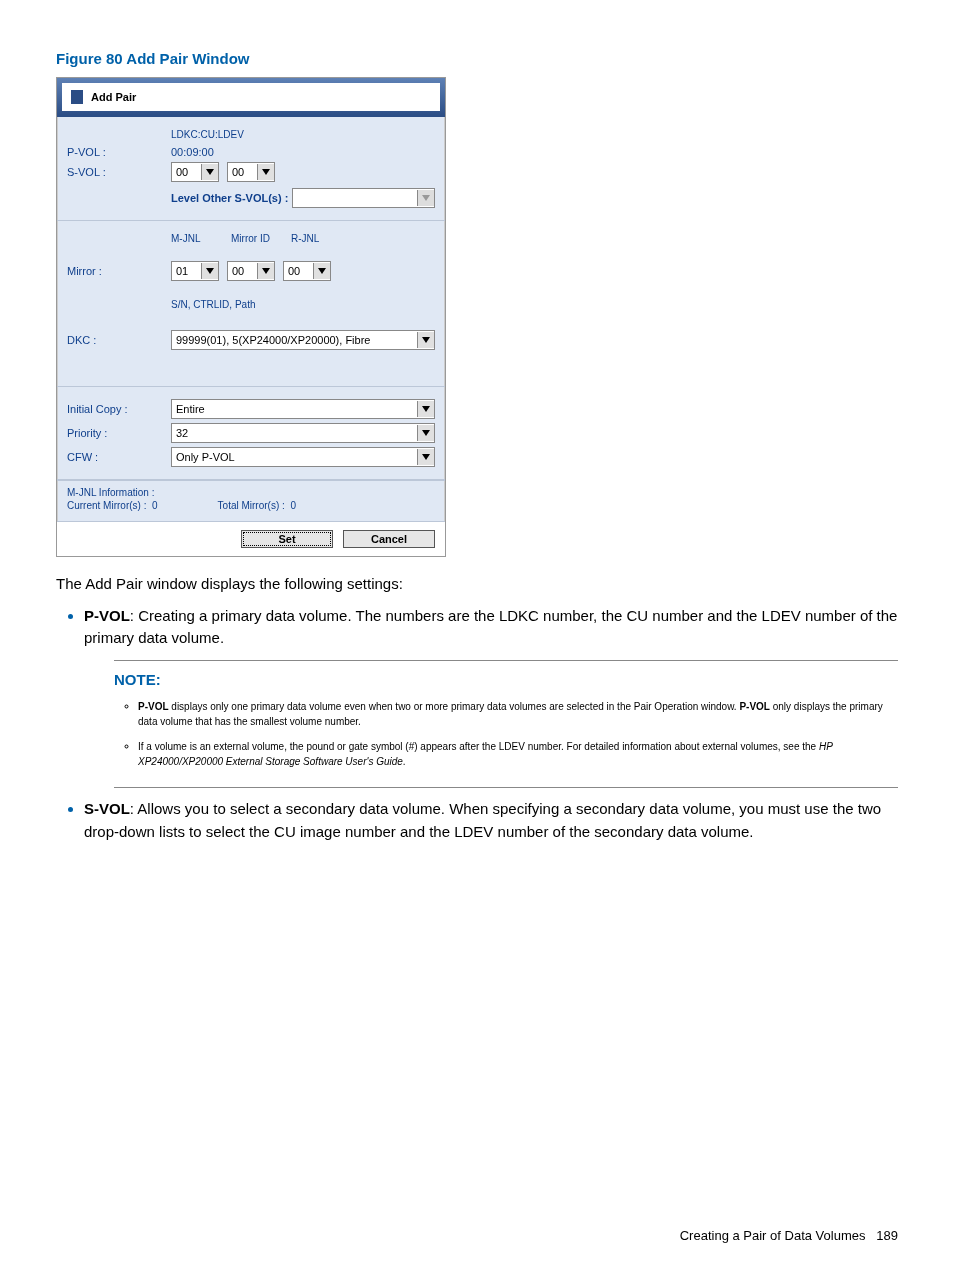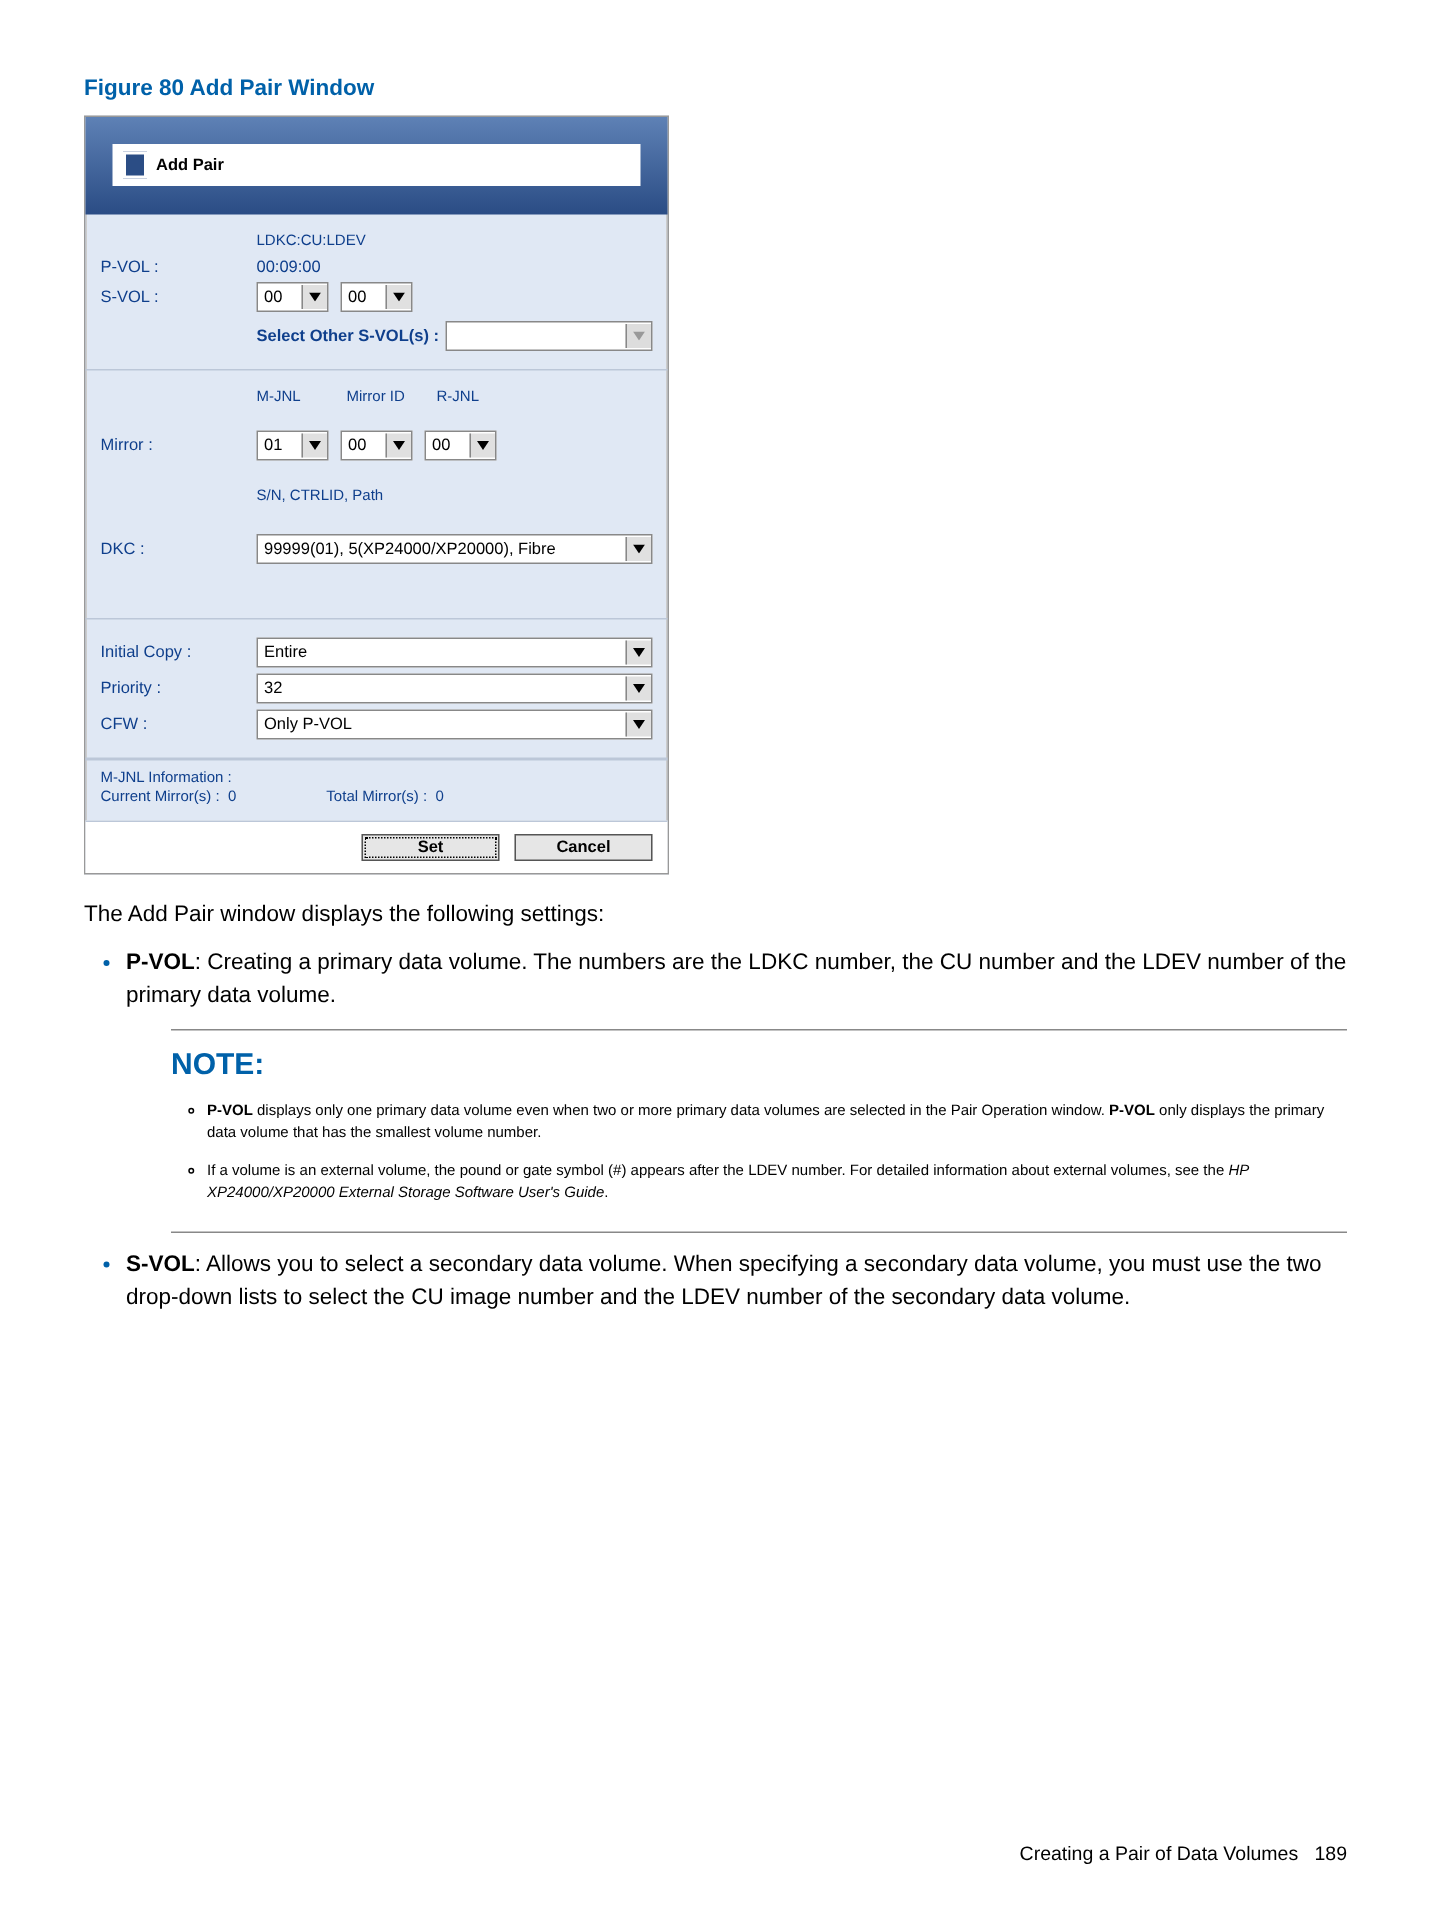"Add Pair" .titlebar { padding: 16px -> 3px }
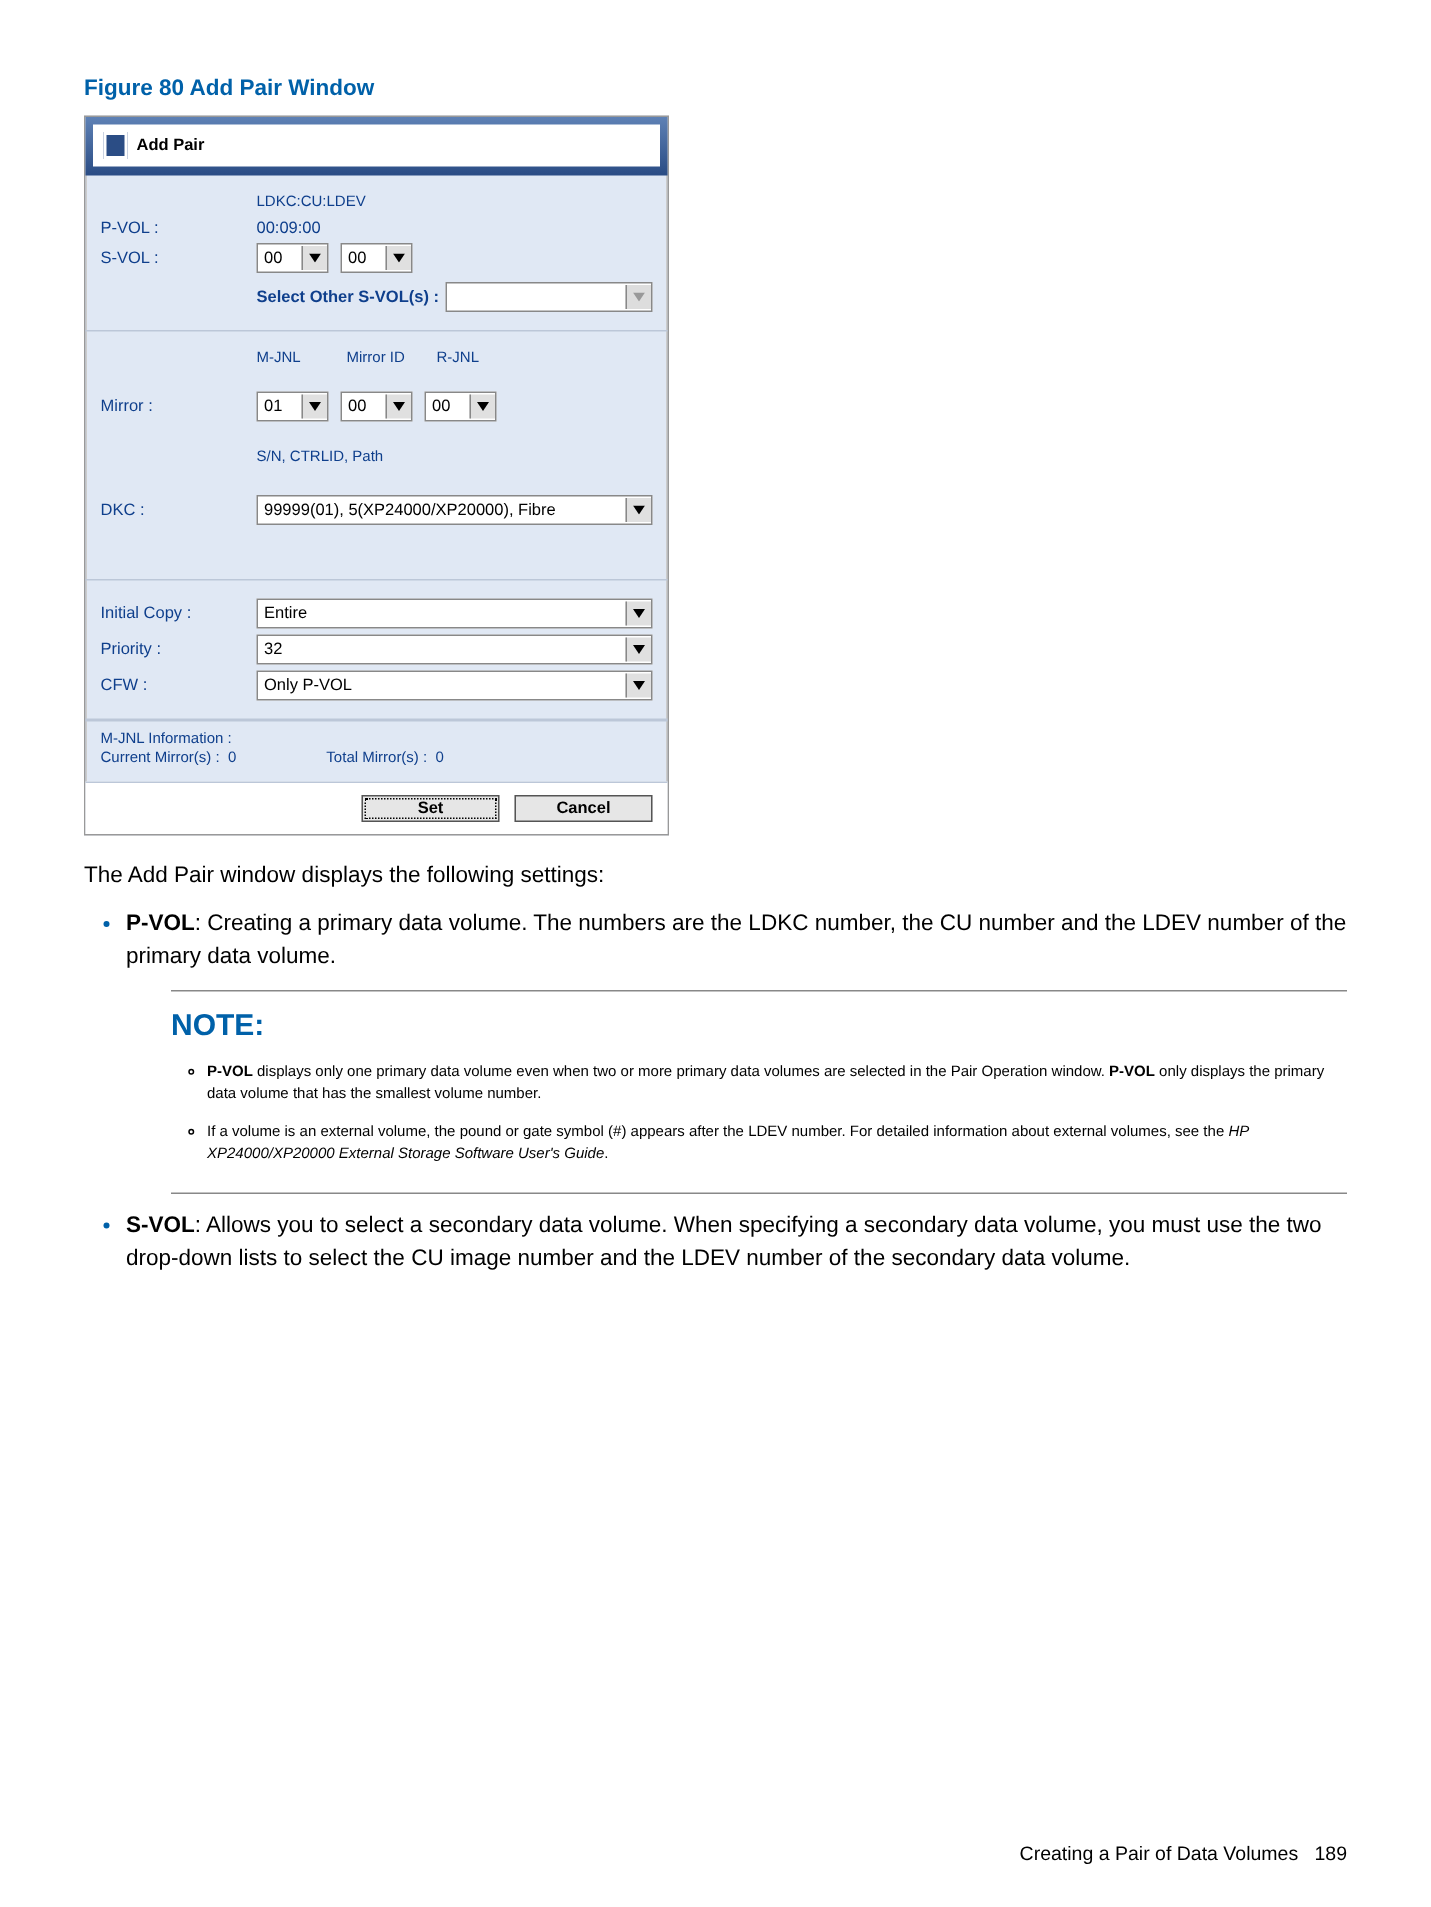"Select Other S-VOL(s) :" span.select-other { text: Select -> Level }
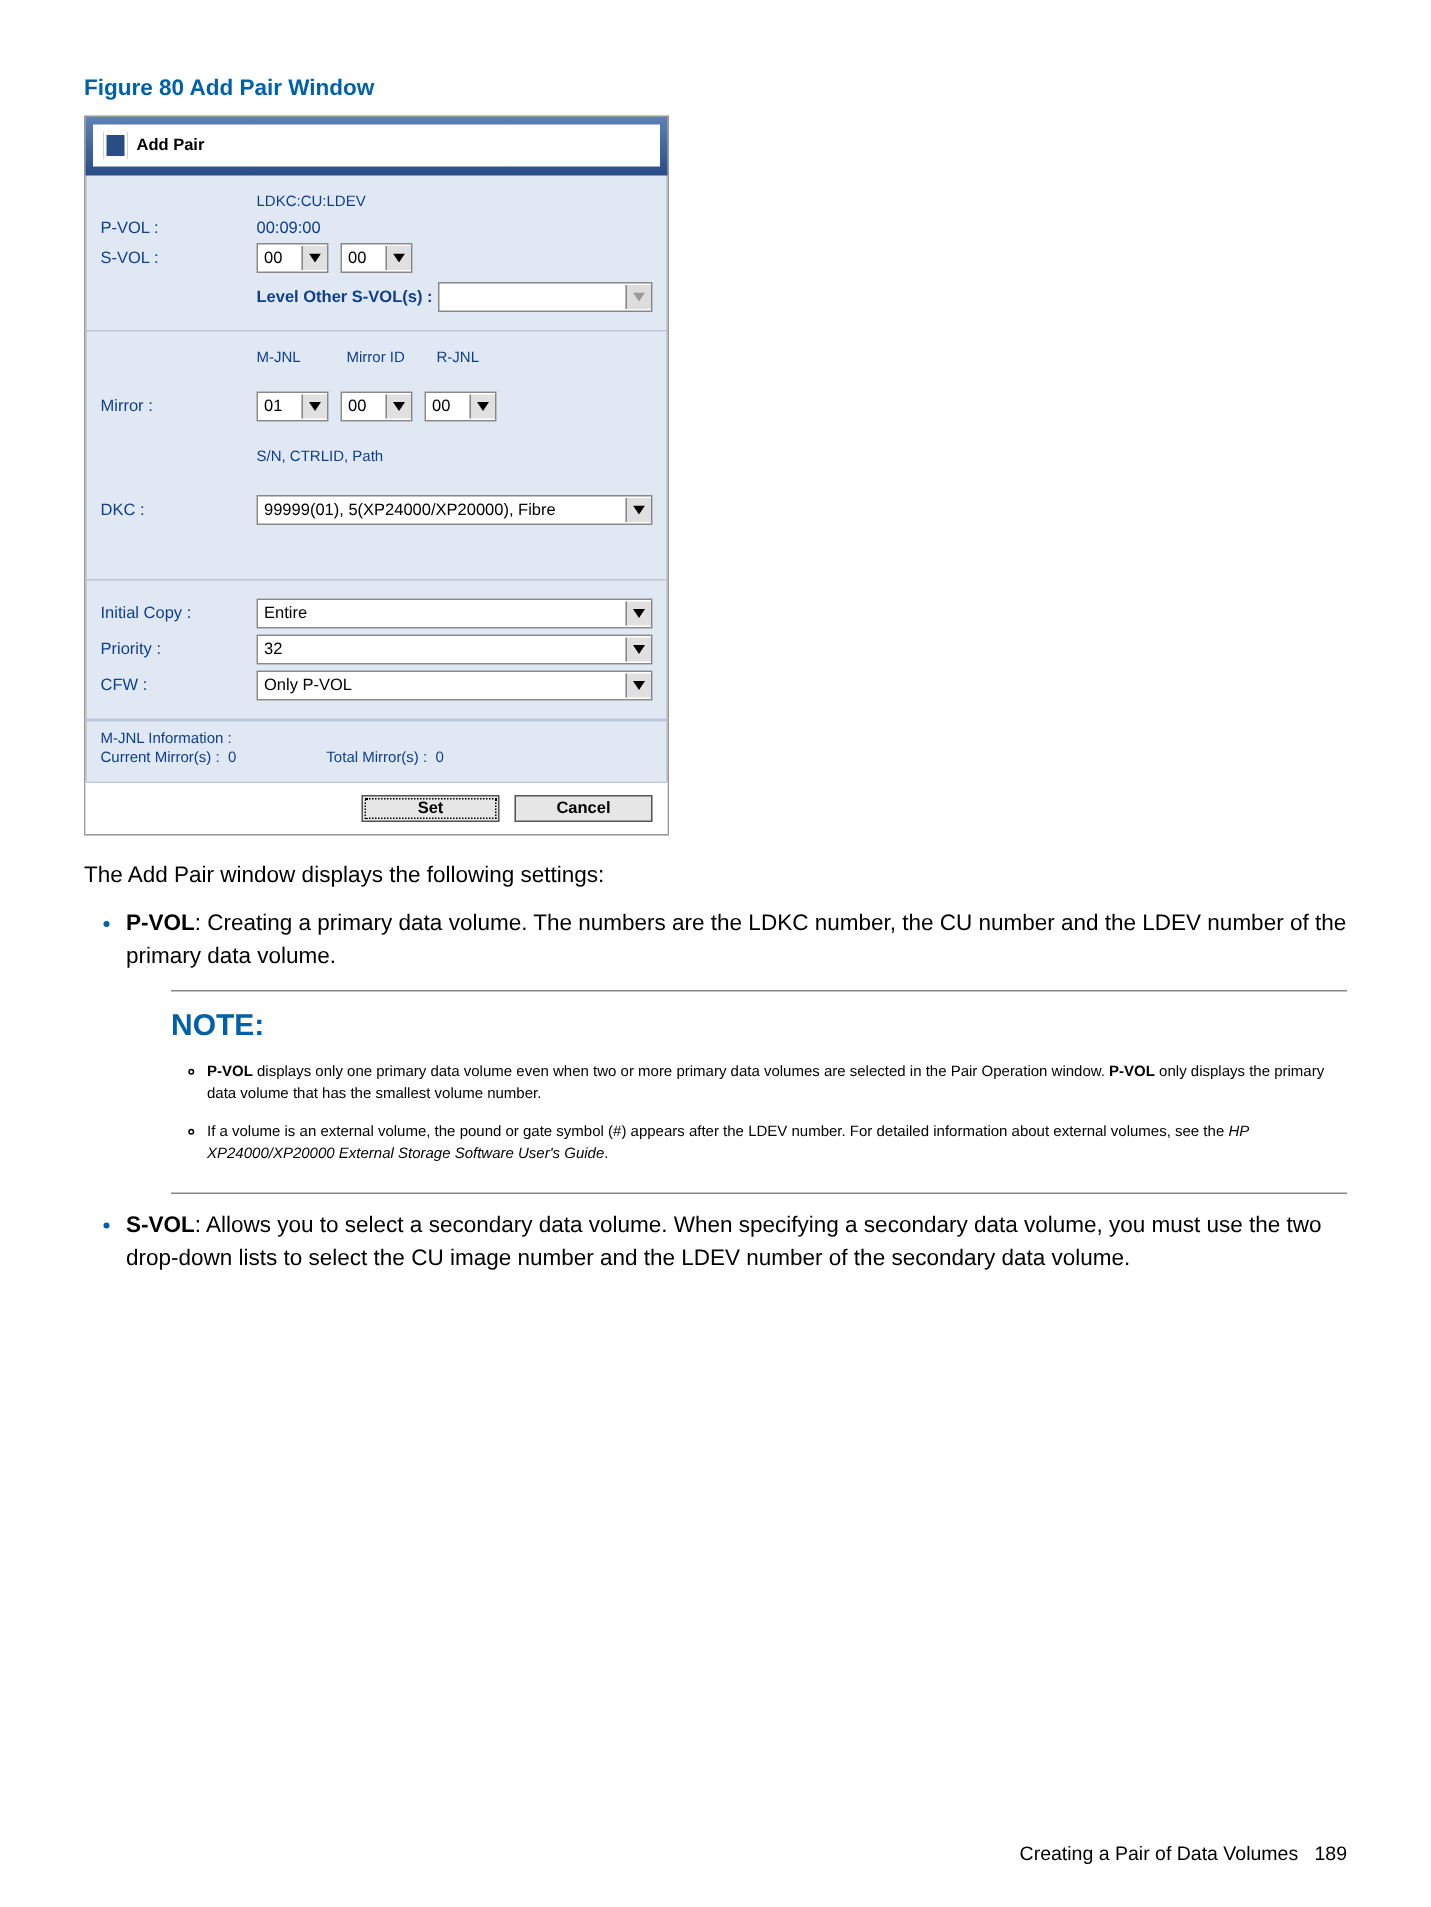"NOTE:" .note-title { font-size: 20px -> 15px }
